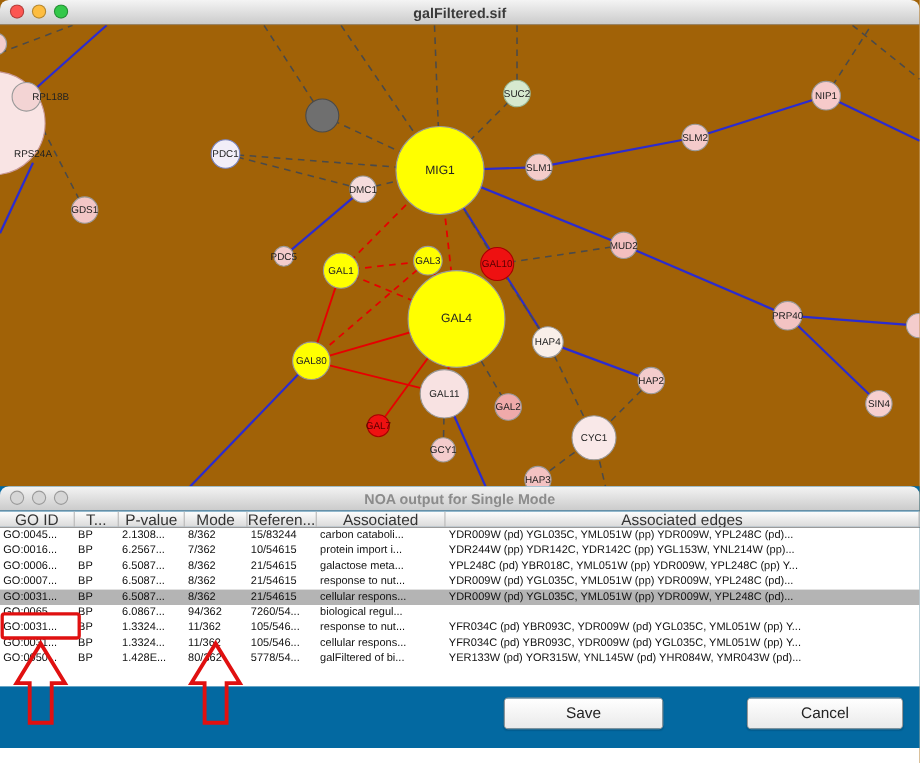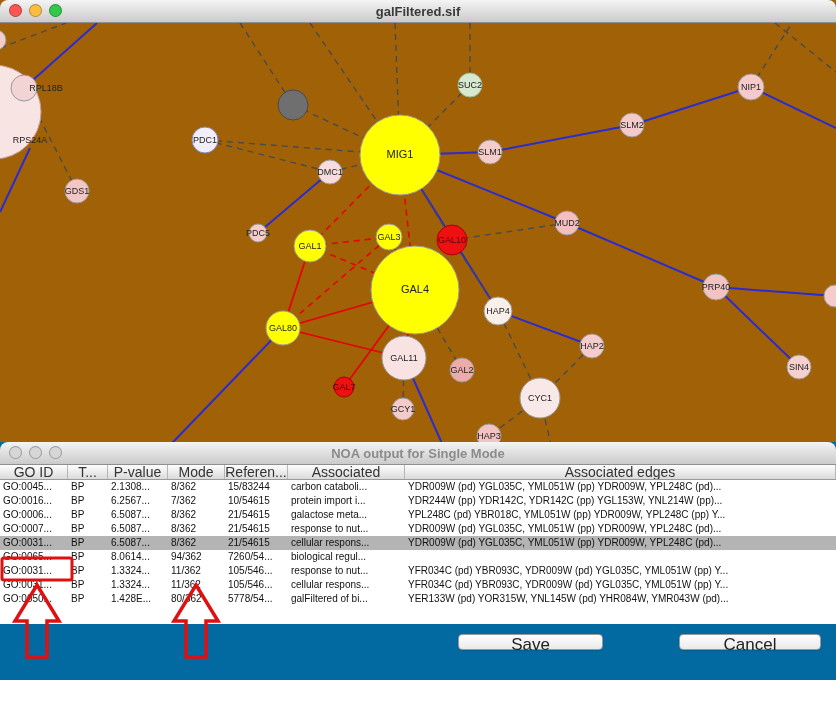"8.0614..." div.tcell { text: 8.0614 -> 6.0867 }
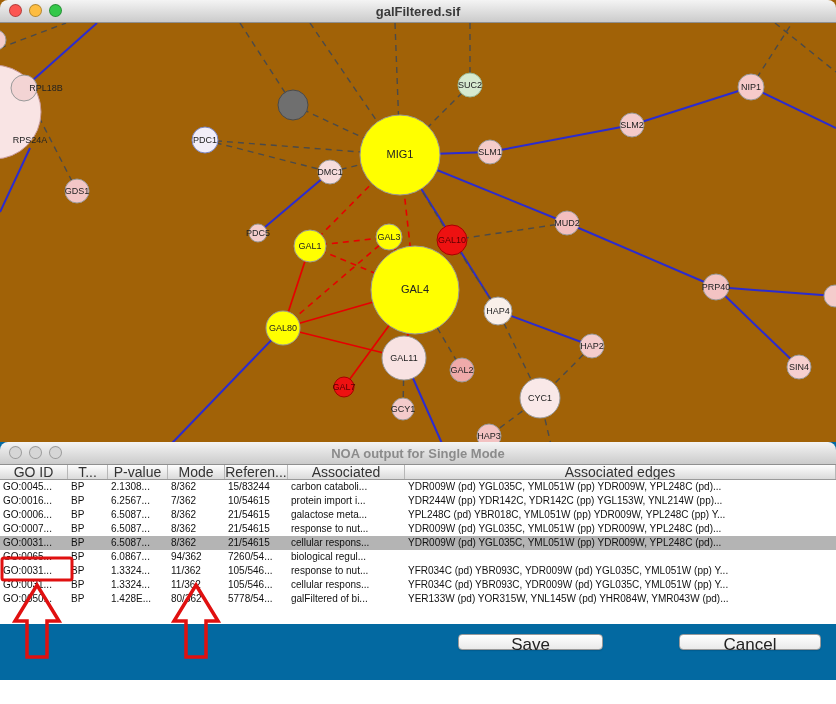"Save" .mac-btn { font-size: 17px -> 14px; height: 16px -> 29px }
